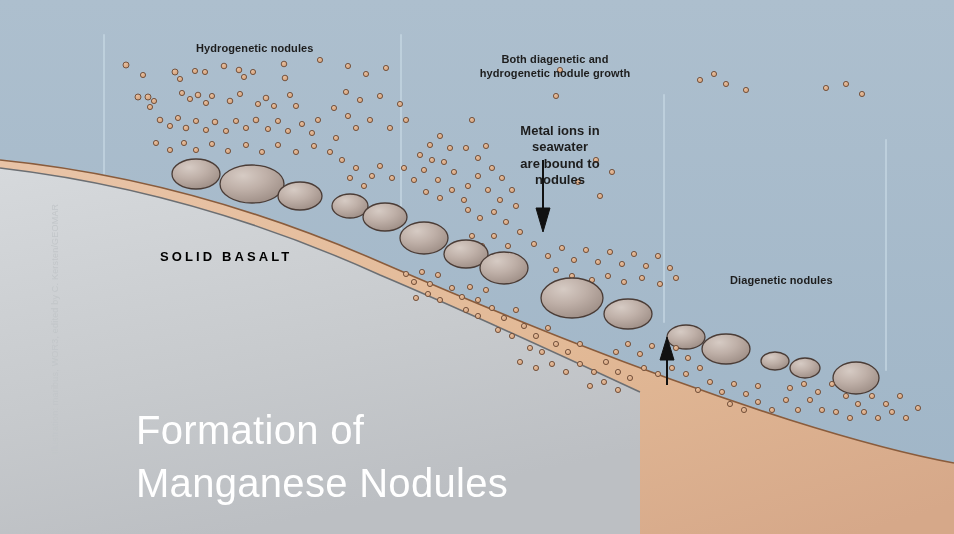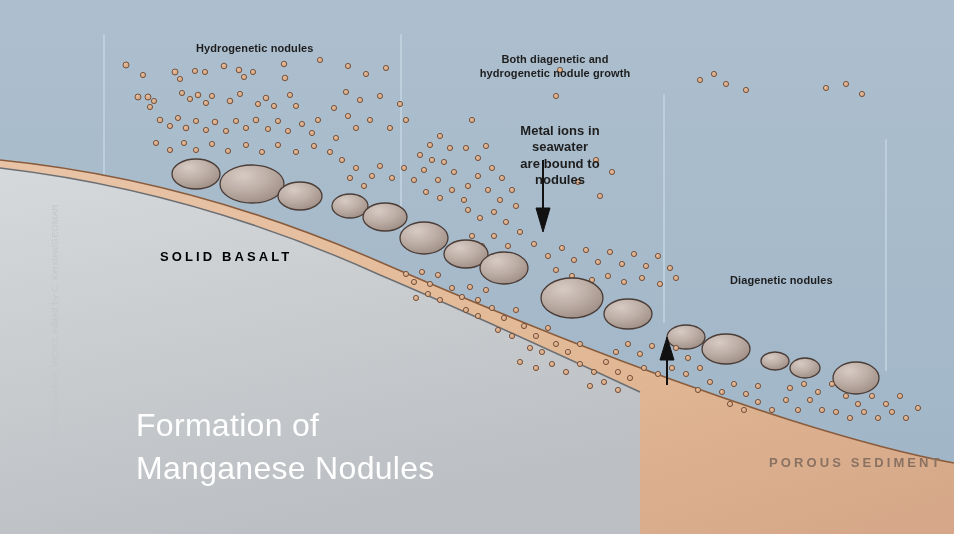"Formation of" #title { font-size: 32px -> 40px }
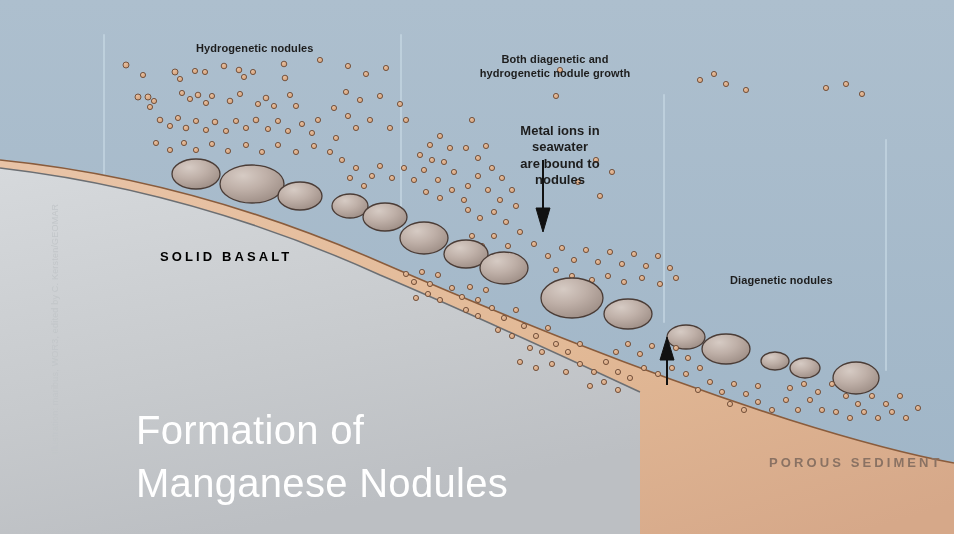"POROUS SEDIMENT" div.geo-label { html: <div>POROUS SEDIMENT</div> -> none }
